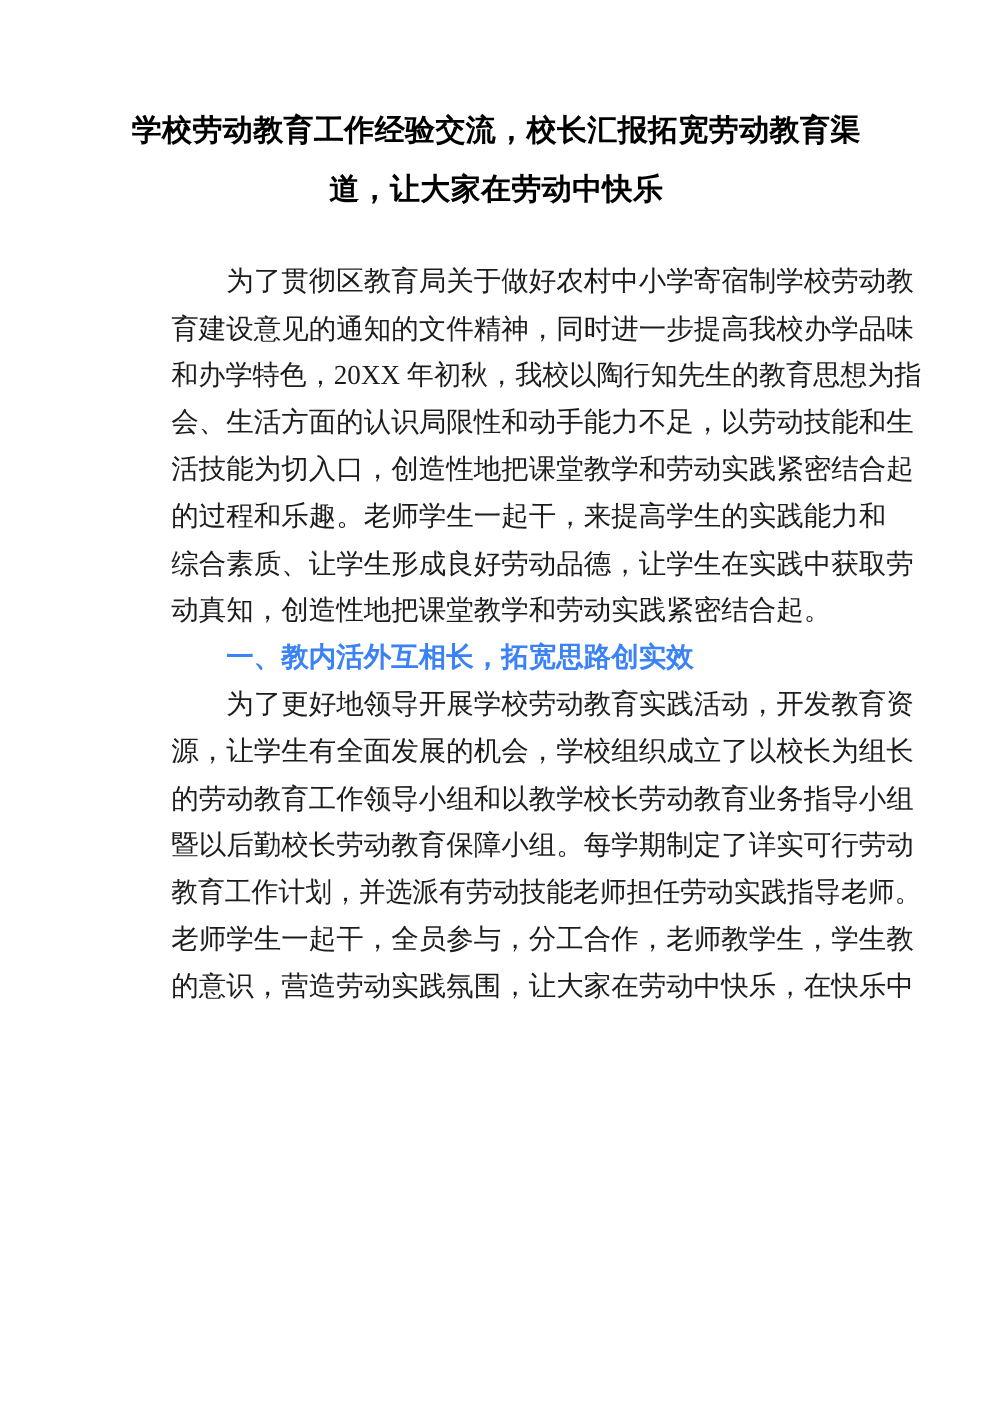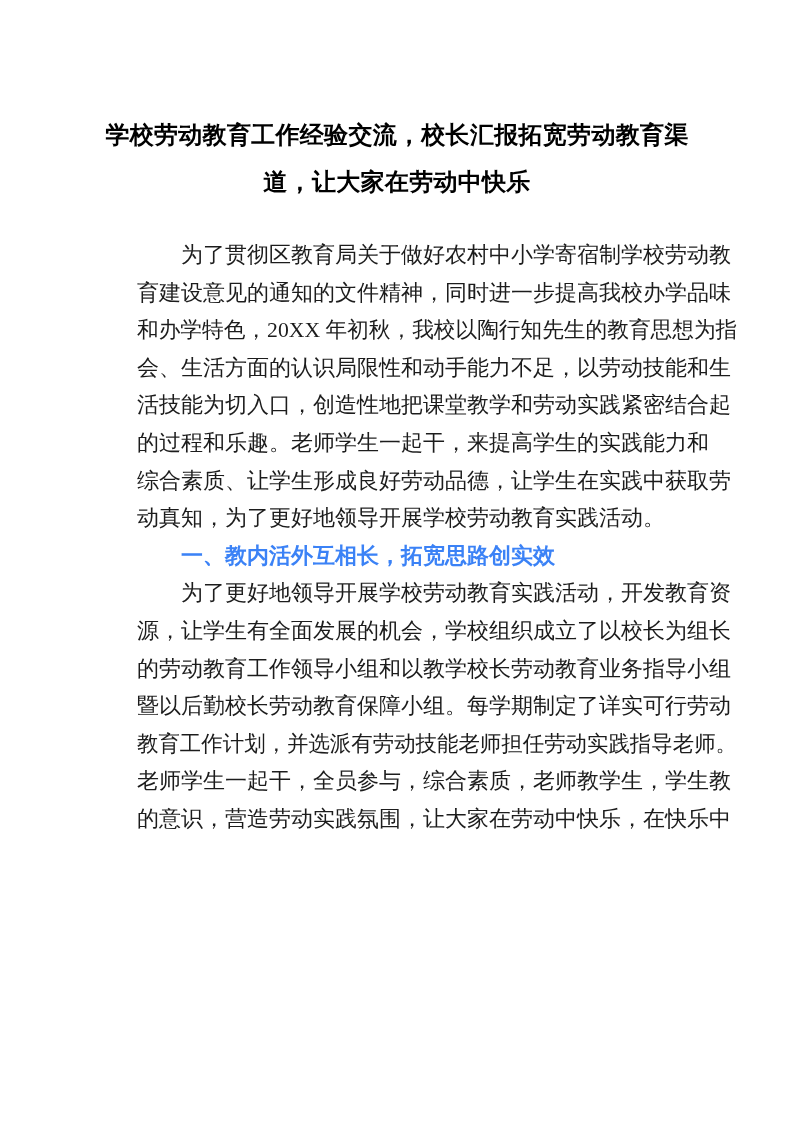"学校劳动教育工作经验交流，校长汇报拓宽劳动教育渠" .page { padding-top: 112px -> 82px }
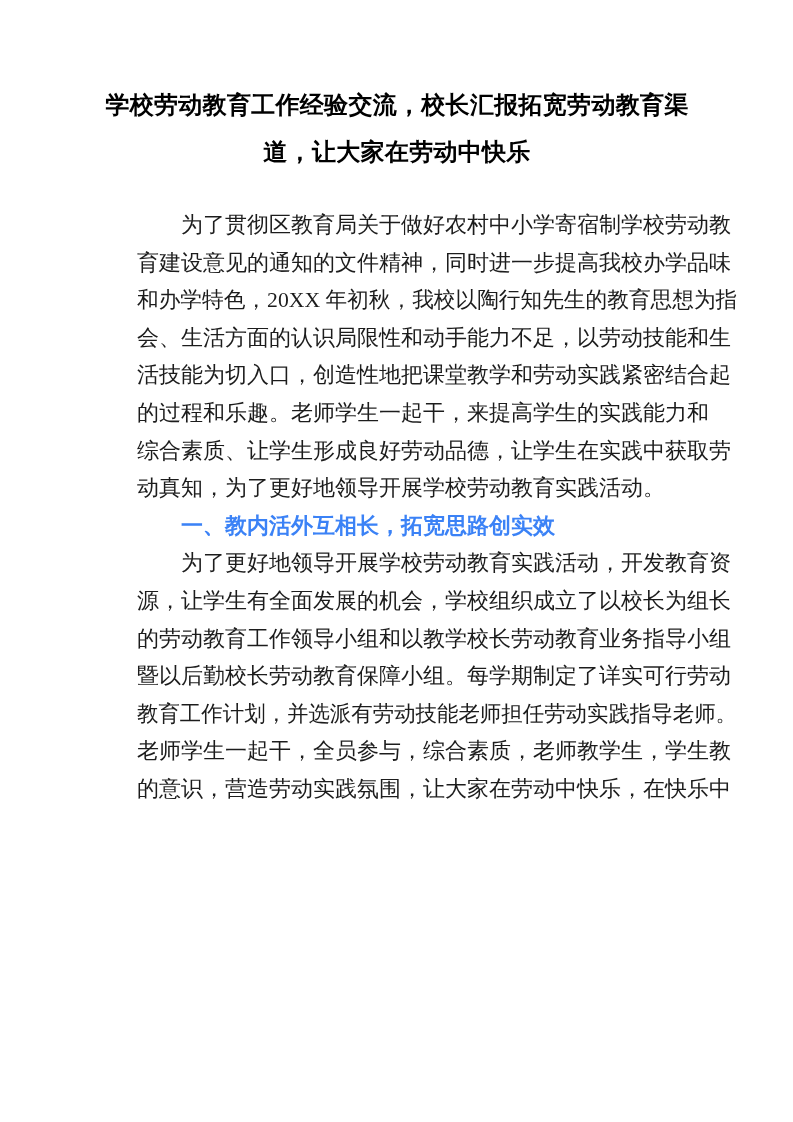"动真知，为了更好地领导开展学校劳动教育实践活动。" div.line { text: 为了更好地领导开展学校劳动教育实践活动 -> 创造性地把课堂教学和劳动实践紧密结合起 }
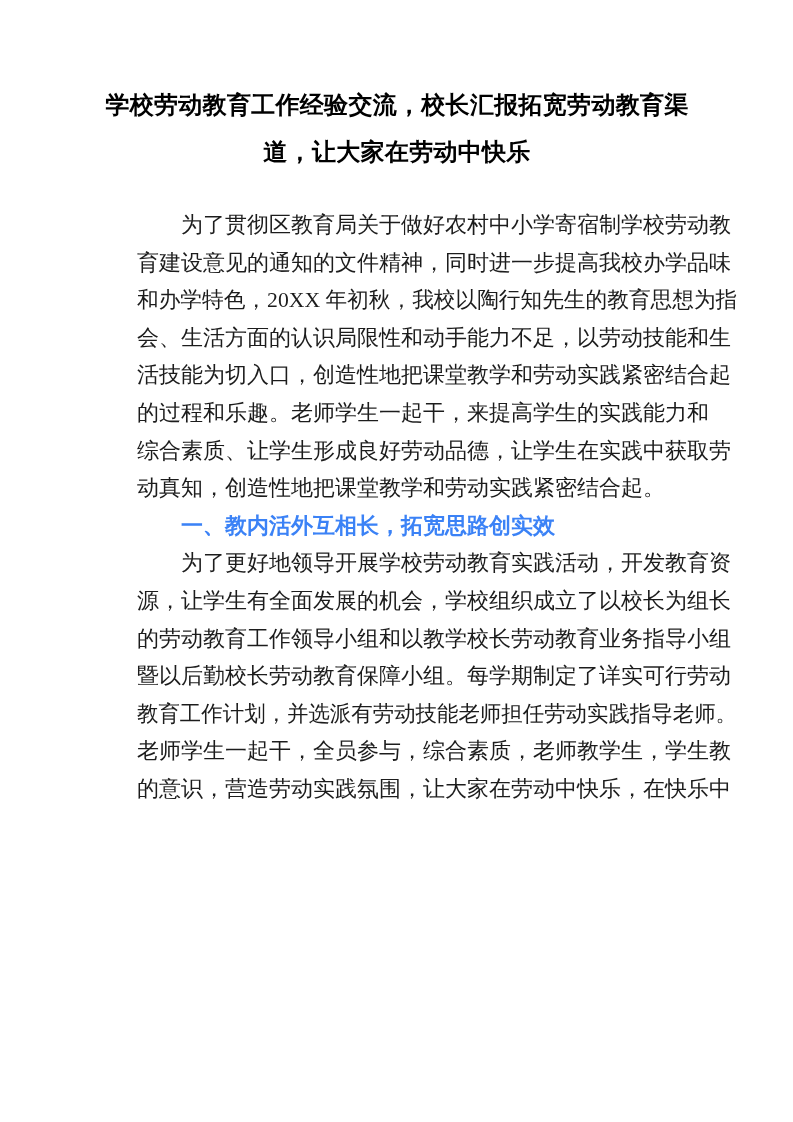"老师学生一起干，全员参与，综合素质，老师教学生，学生教" div.line { text: 综合素质 -> 分工合作 }
